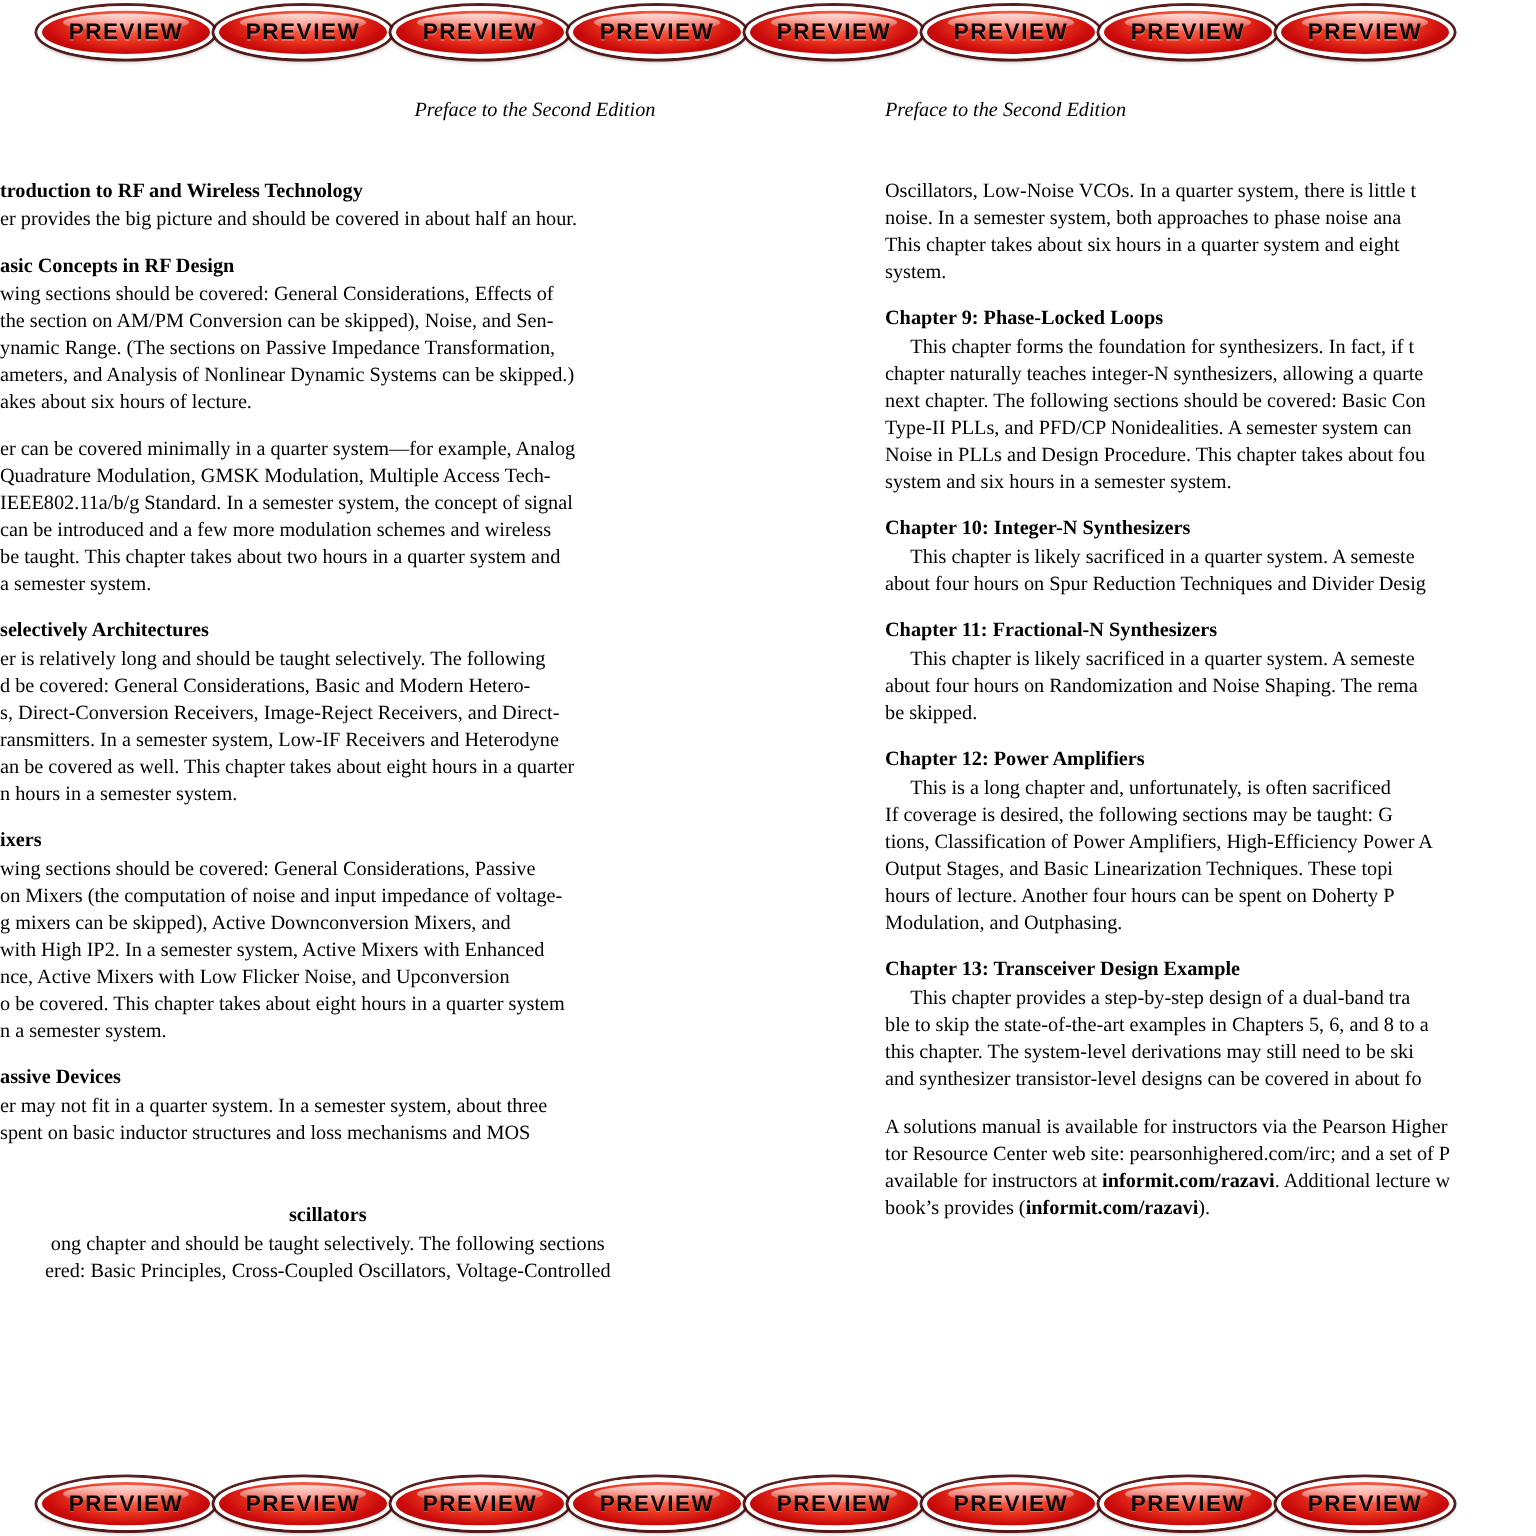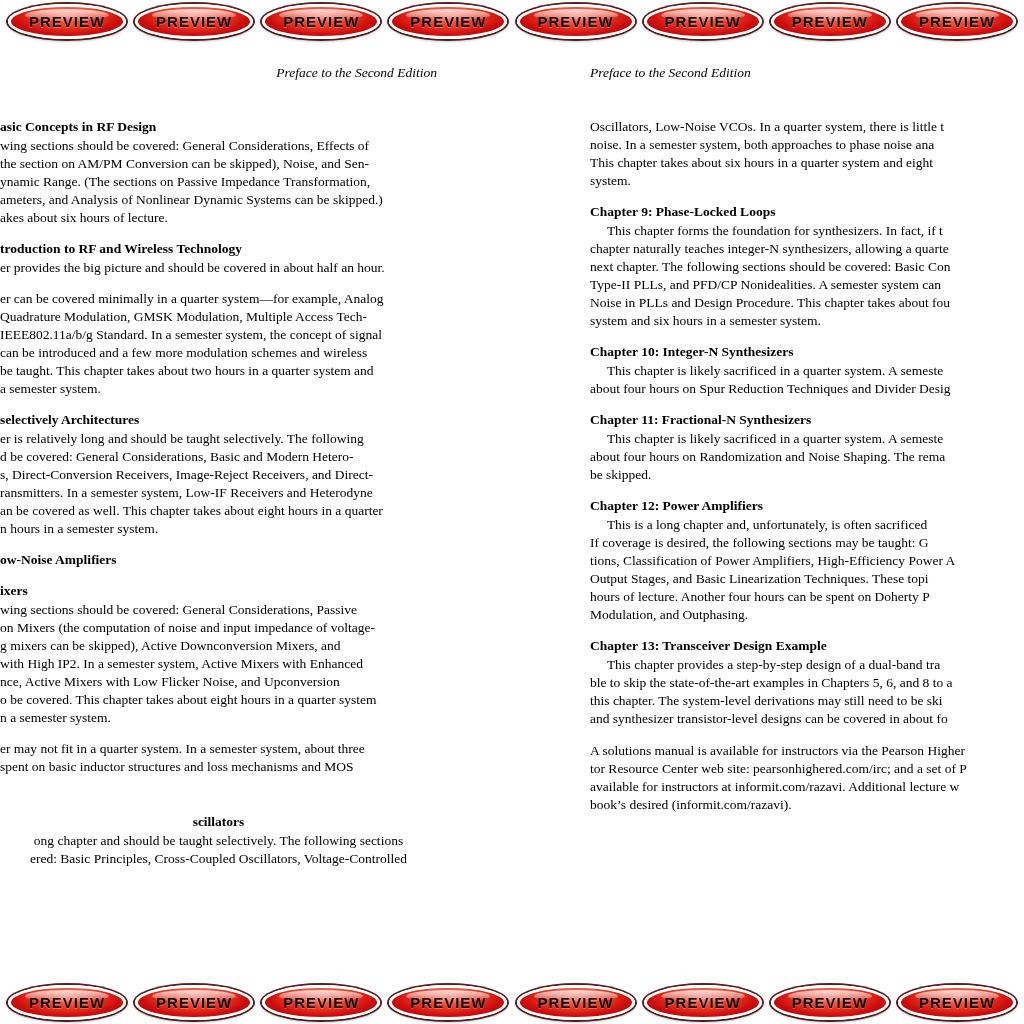"PREVIEW" .badge-row { justify-content: space-between -> none; left: 0 -> 17px }
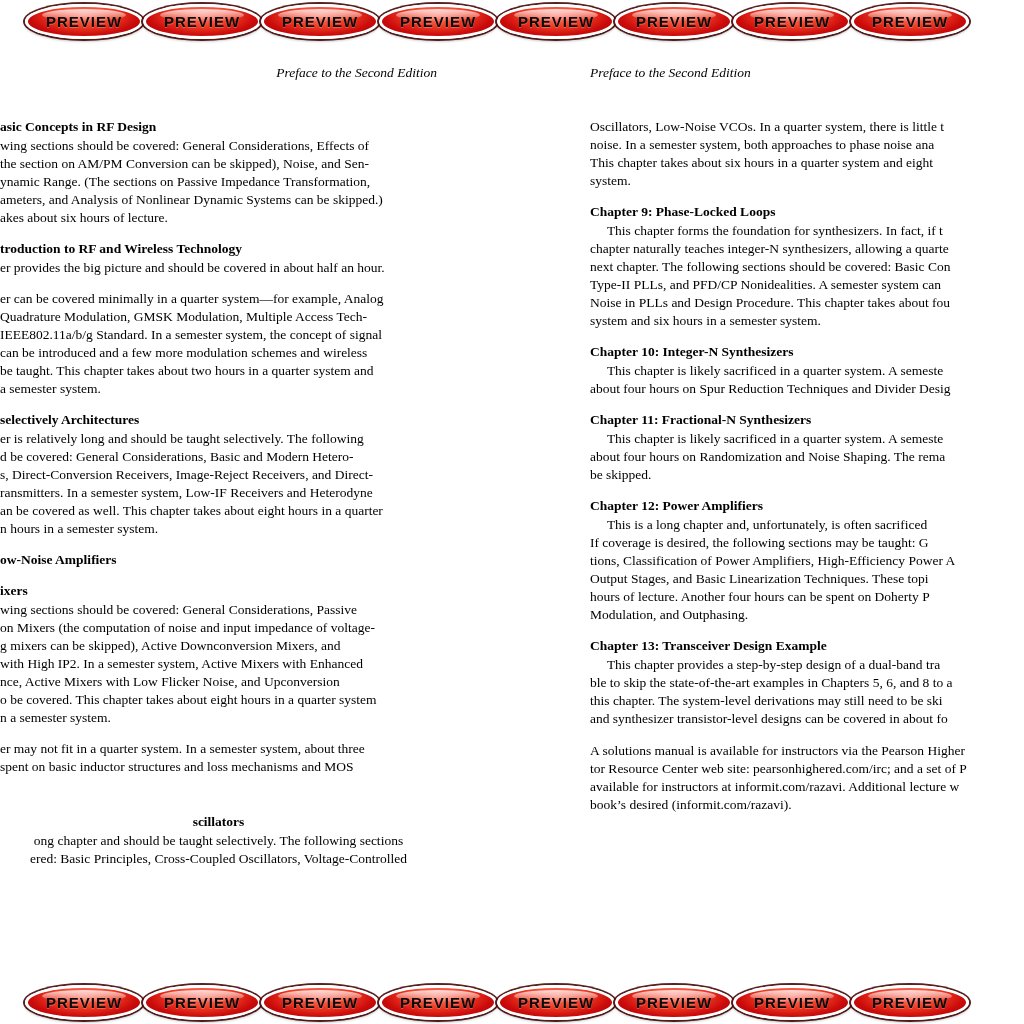"asic Concepts in RF Design" div.sec { order: before "troduction to RF and Wireless" -> after "troduction to RF and Wireless" }
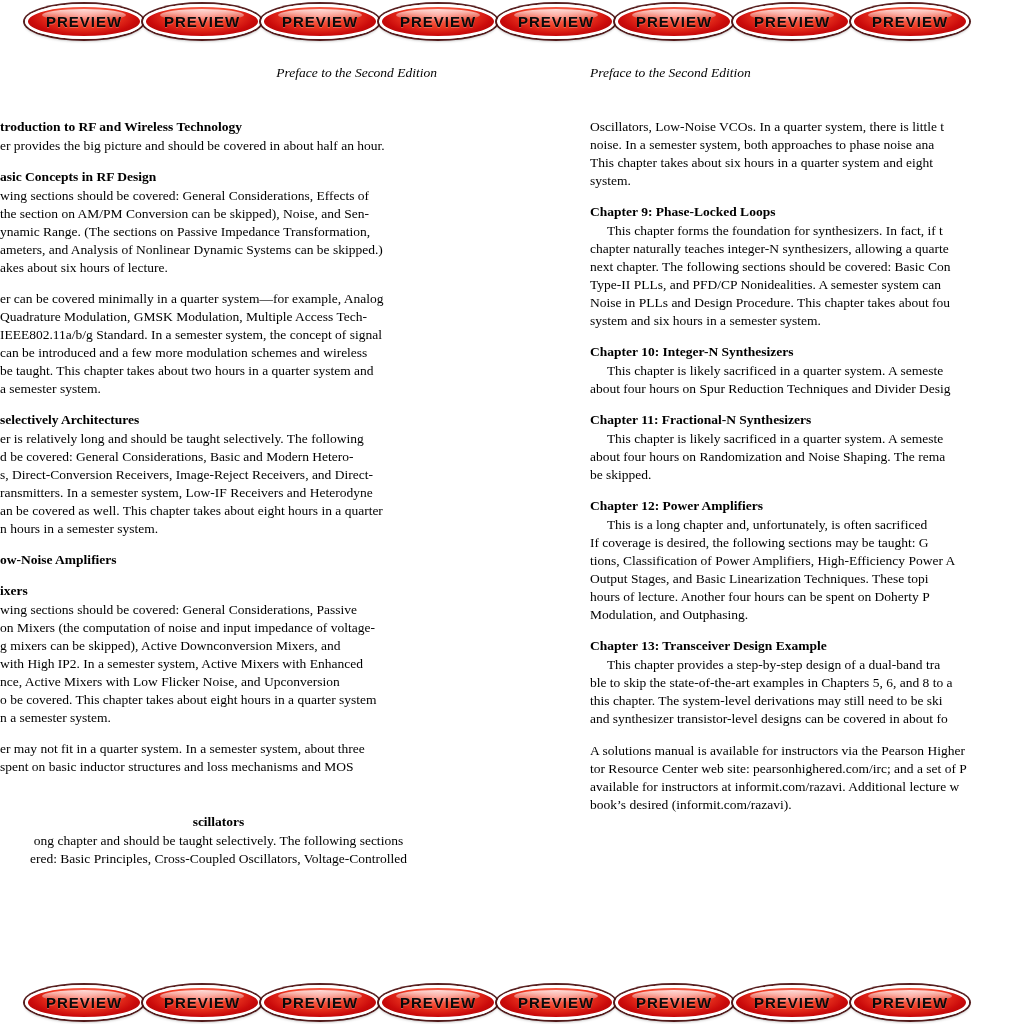"ow-Noise Amplifiers" div.sec-heading { html: <div>ow-Noise Amplifiers</div> -> none }
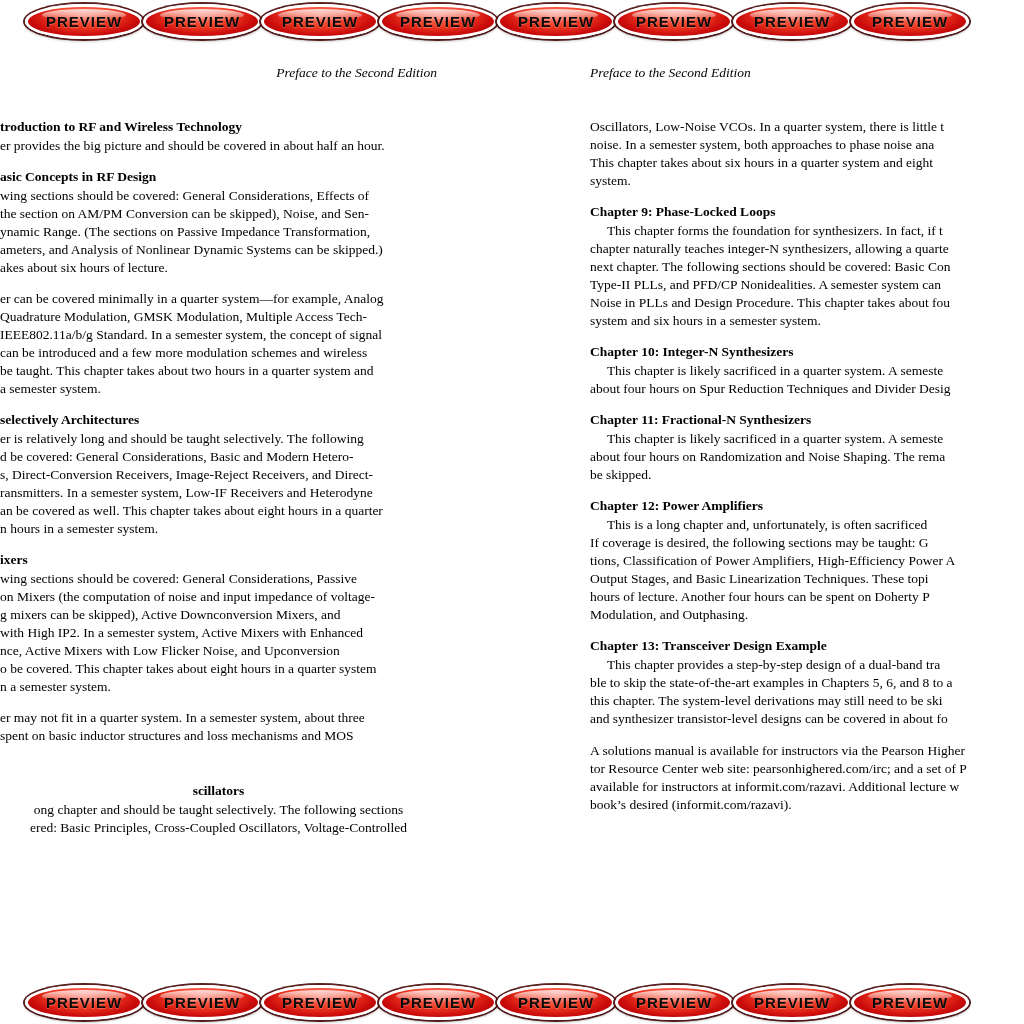"assive Devices" div.sec-heading { html: none -> <div>assive Devices</div> }
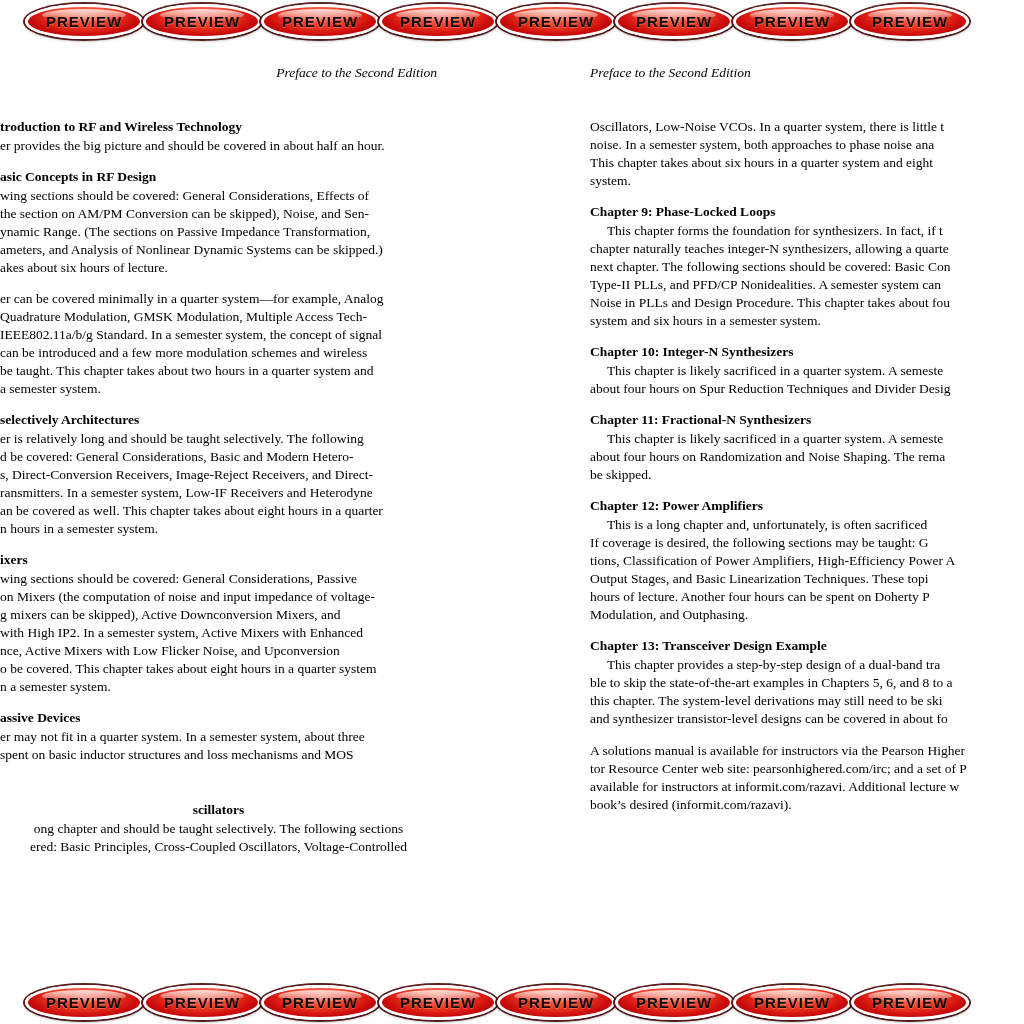"informit.com/razavi" .b { font-weight: normal -> bold }
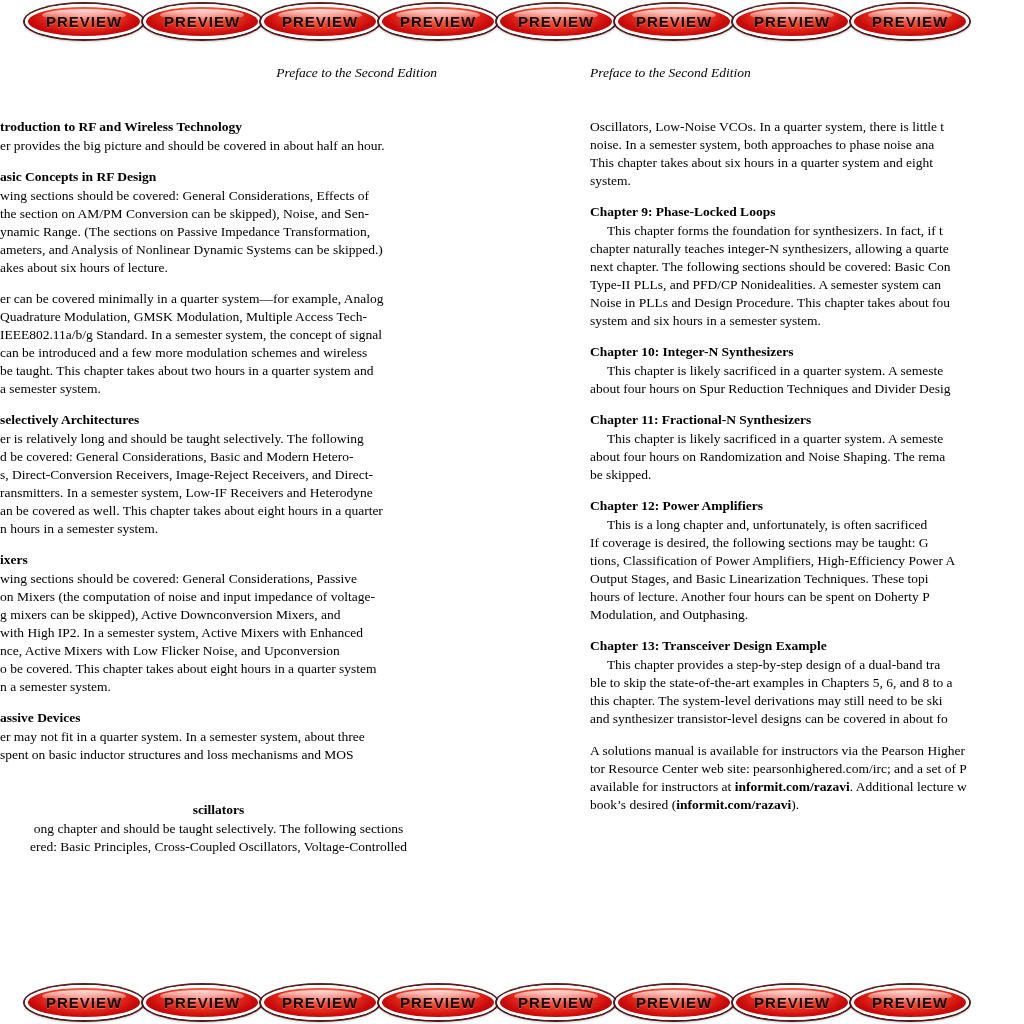"book’s desired (" span { text: desired -> provides }
